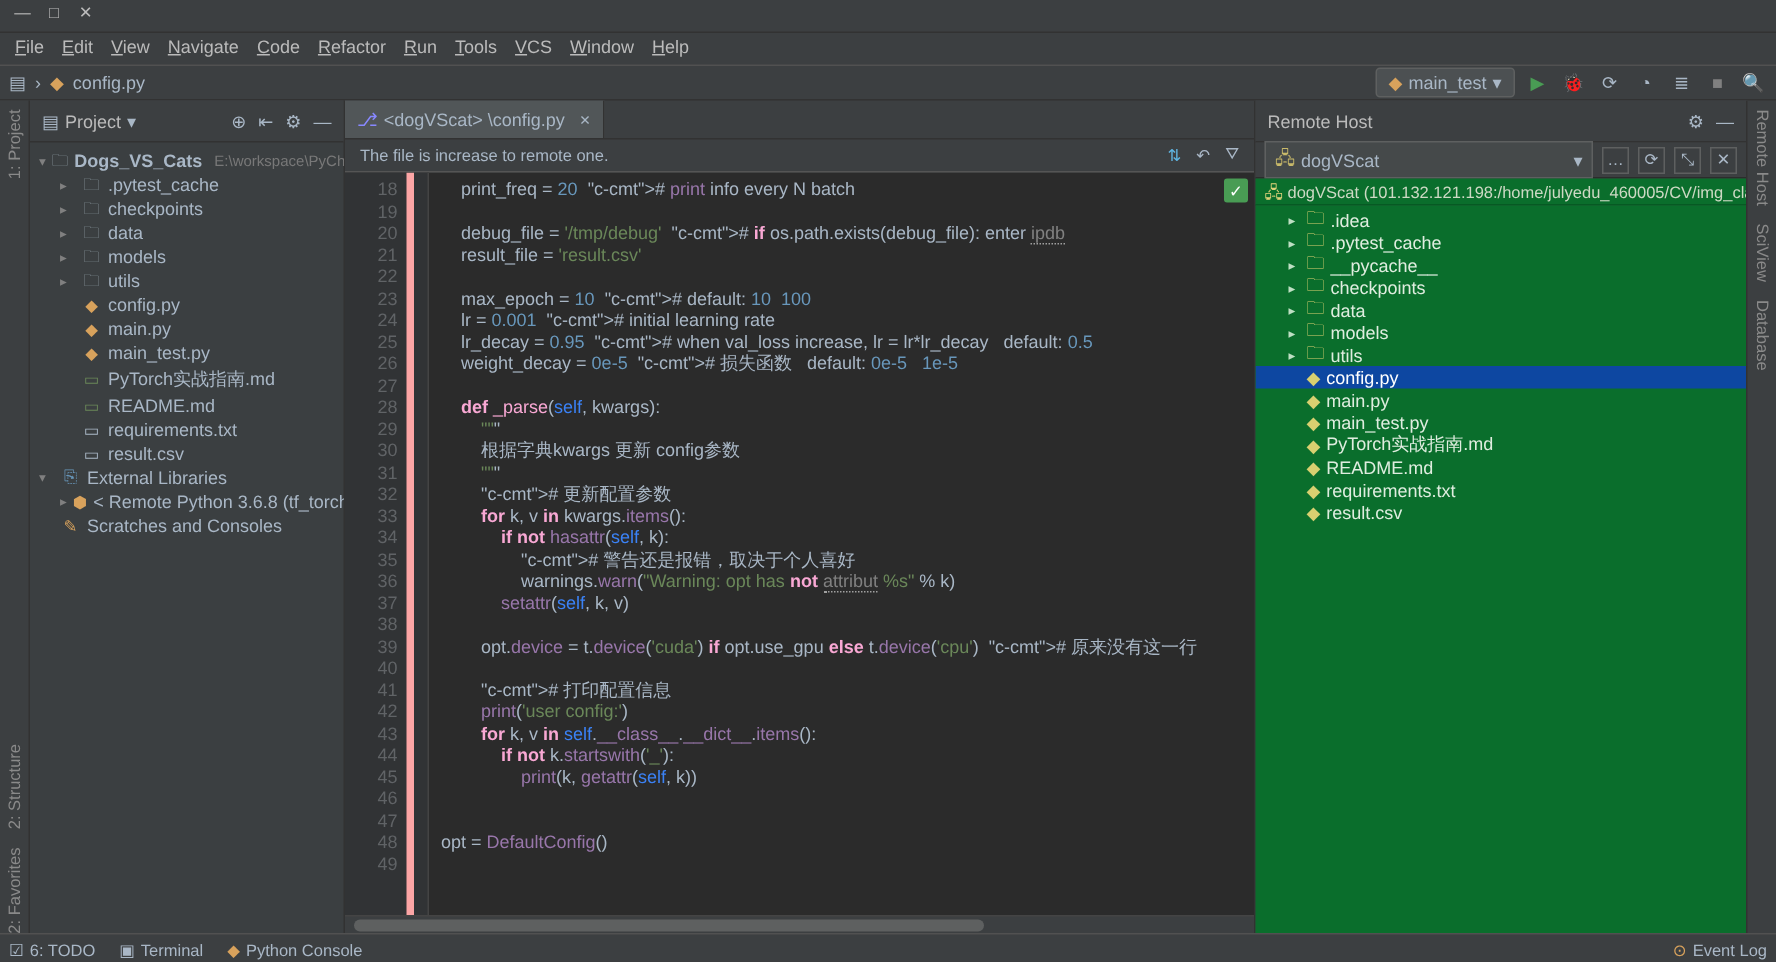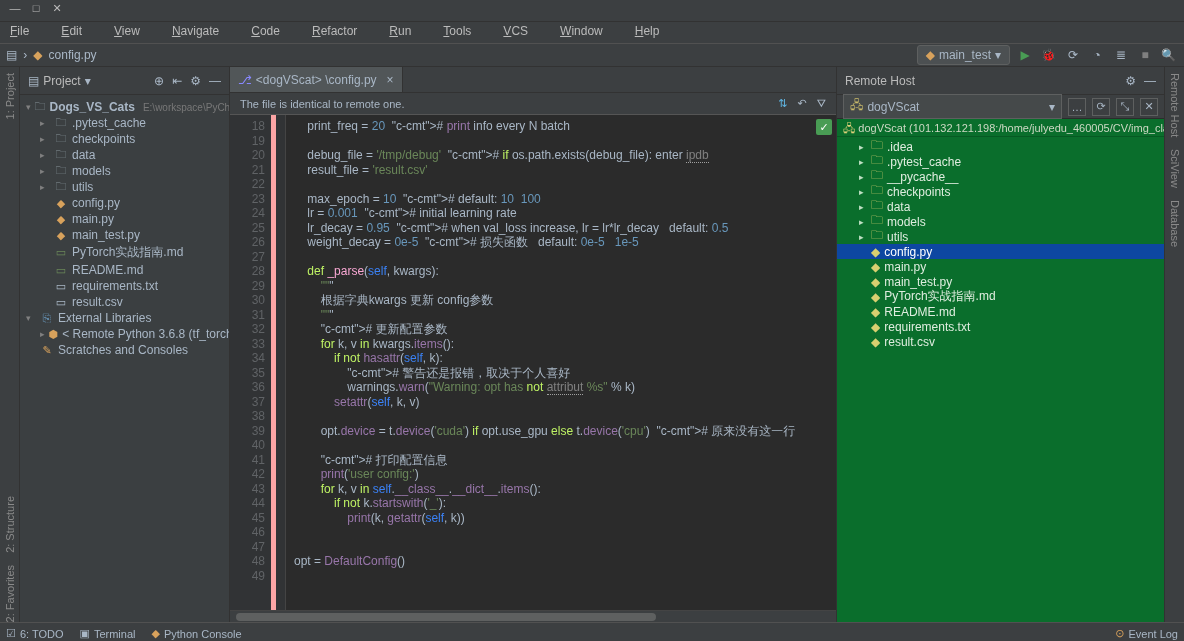"File" .menu-bar { gap: 24px -> 4px }
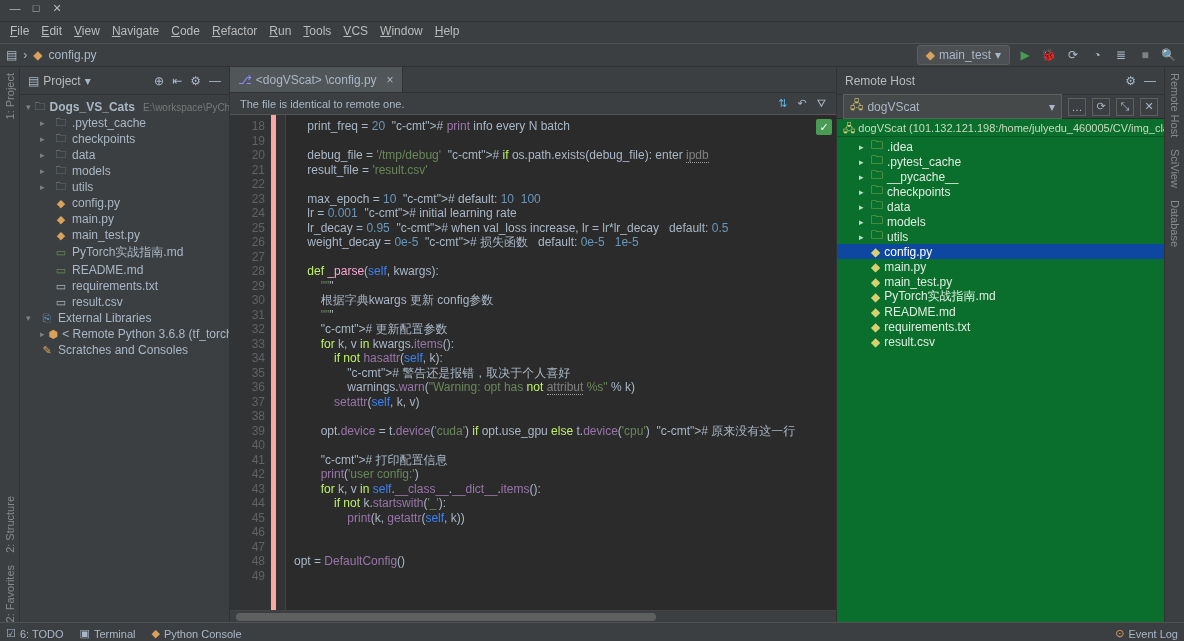"The file is identical to" span { text: identical -> increase }
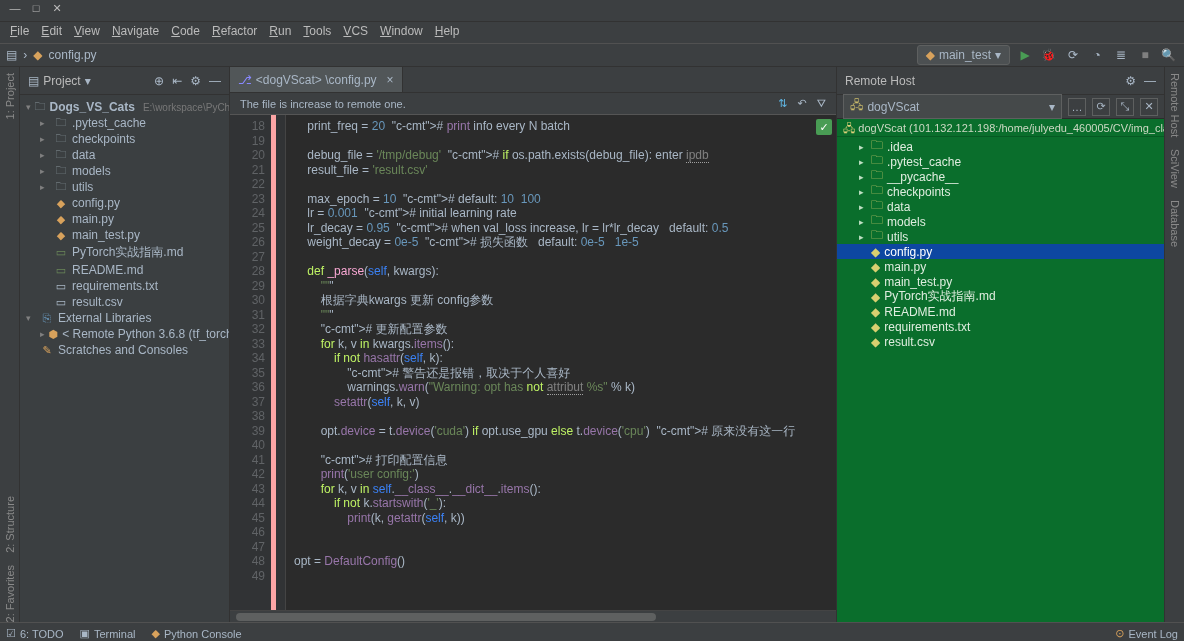"if" .c-kw { color: #bef264 -> #f9a8d4; font-weight: none -> bold }
